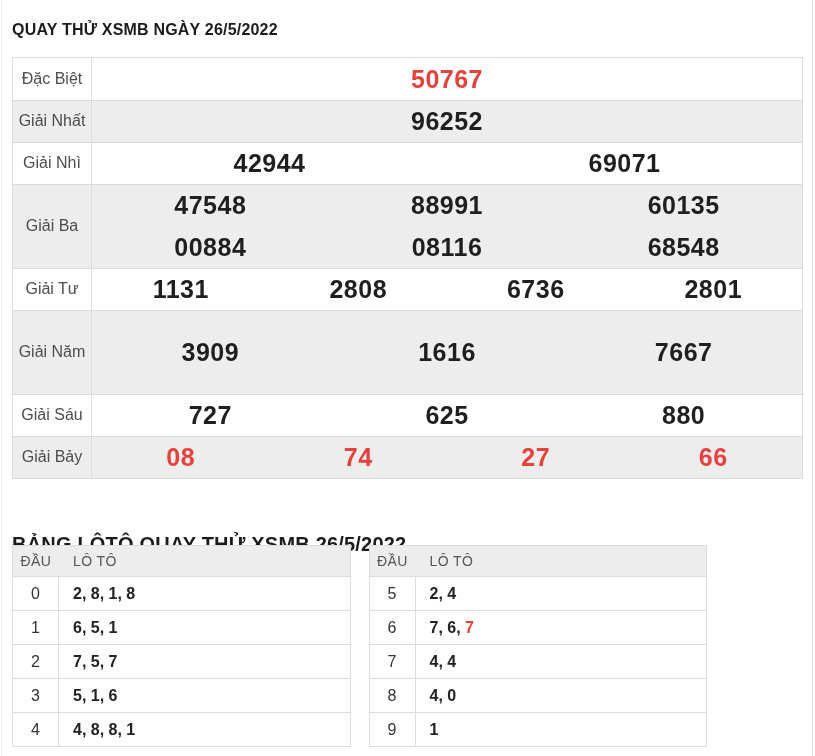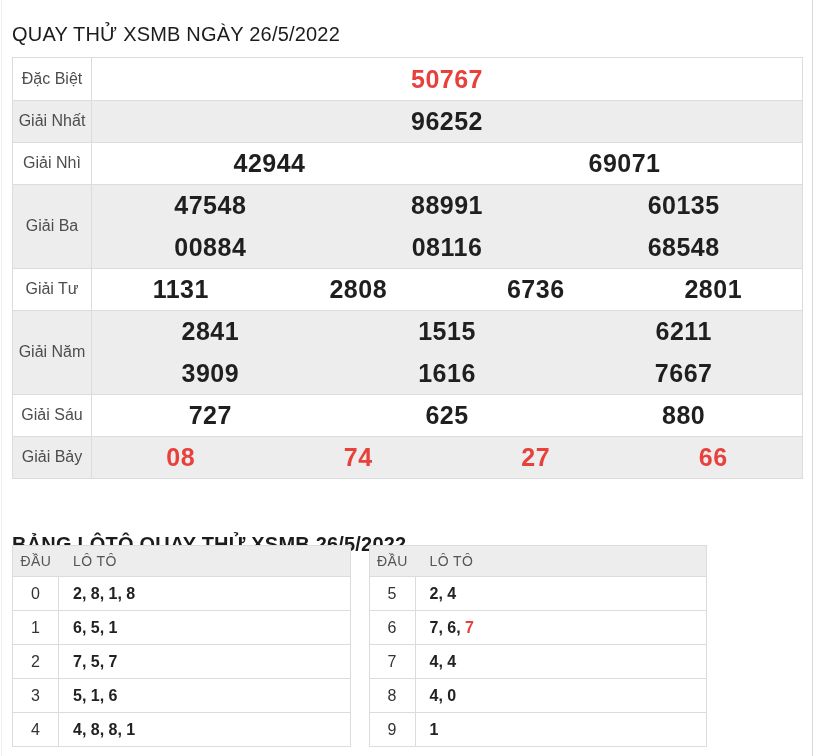"QUAY THỬ XSMB NGÀY 26/5/2022" .main-title { font-size: 20px -> 16px; font-weight: 400 -> 700 }
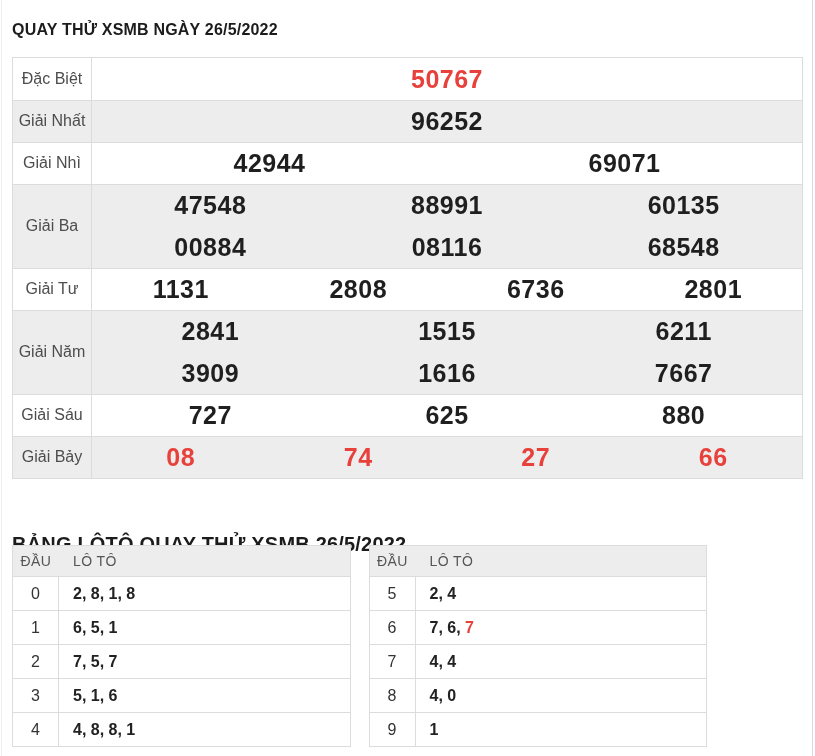"2841" div.pline { html: <div> <span>2841</span> <span>1515</span> <span>6211</span> </div> -> none }
